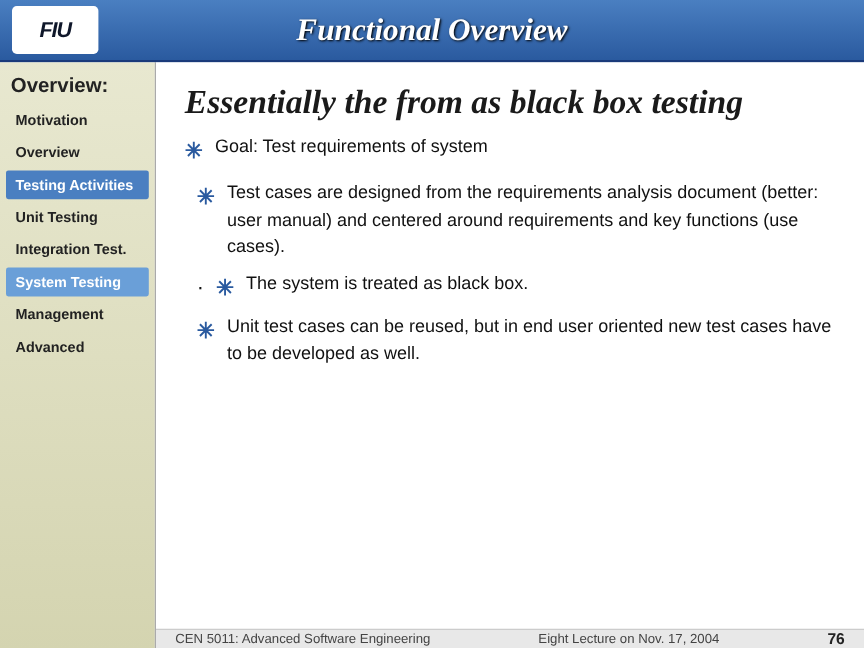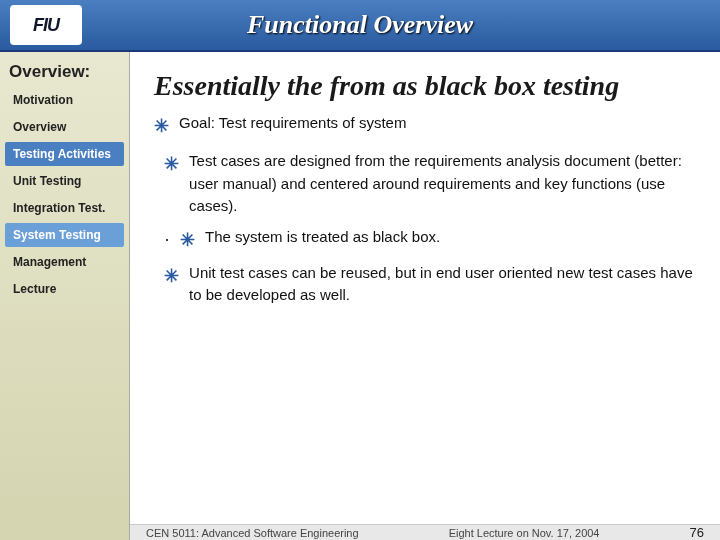"Lecture" button.sidebar-item { text: Lecture -> Advanced }
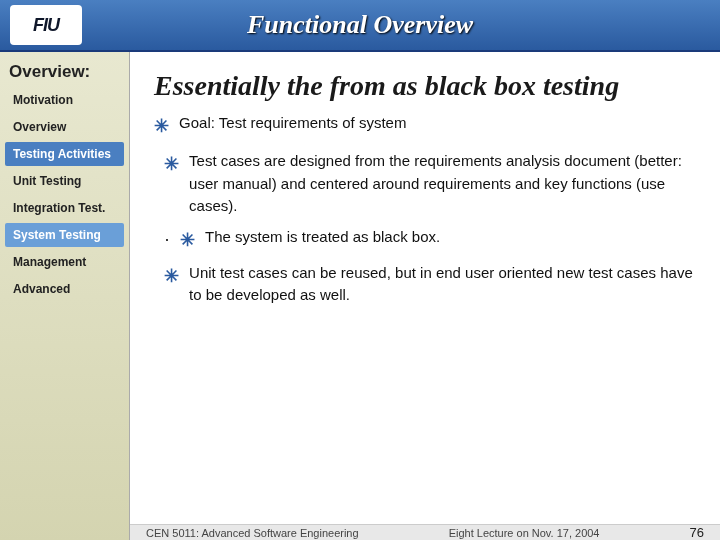"76" .footer-right { font-weight: normal -> bold }
